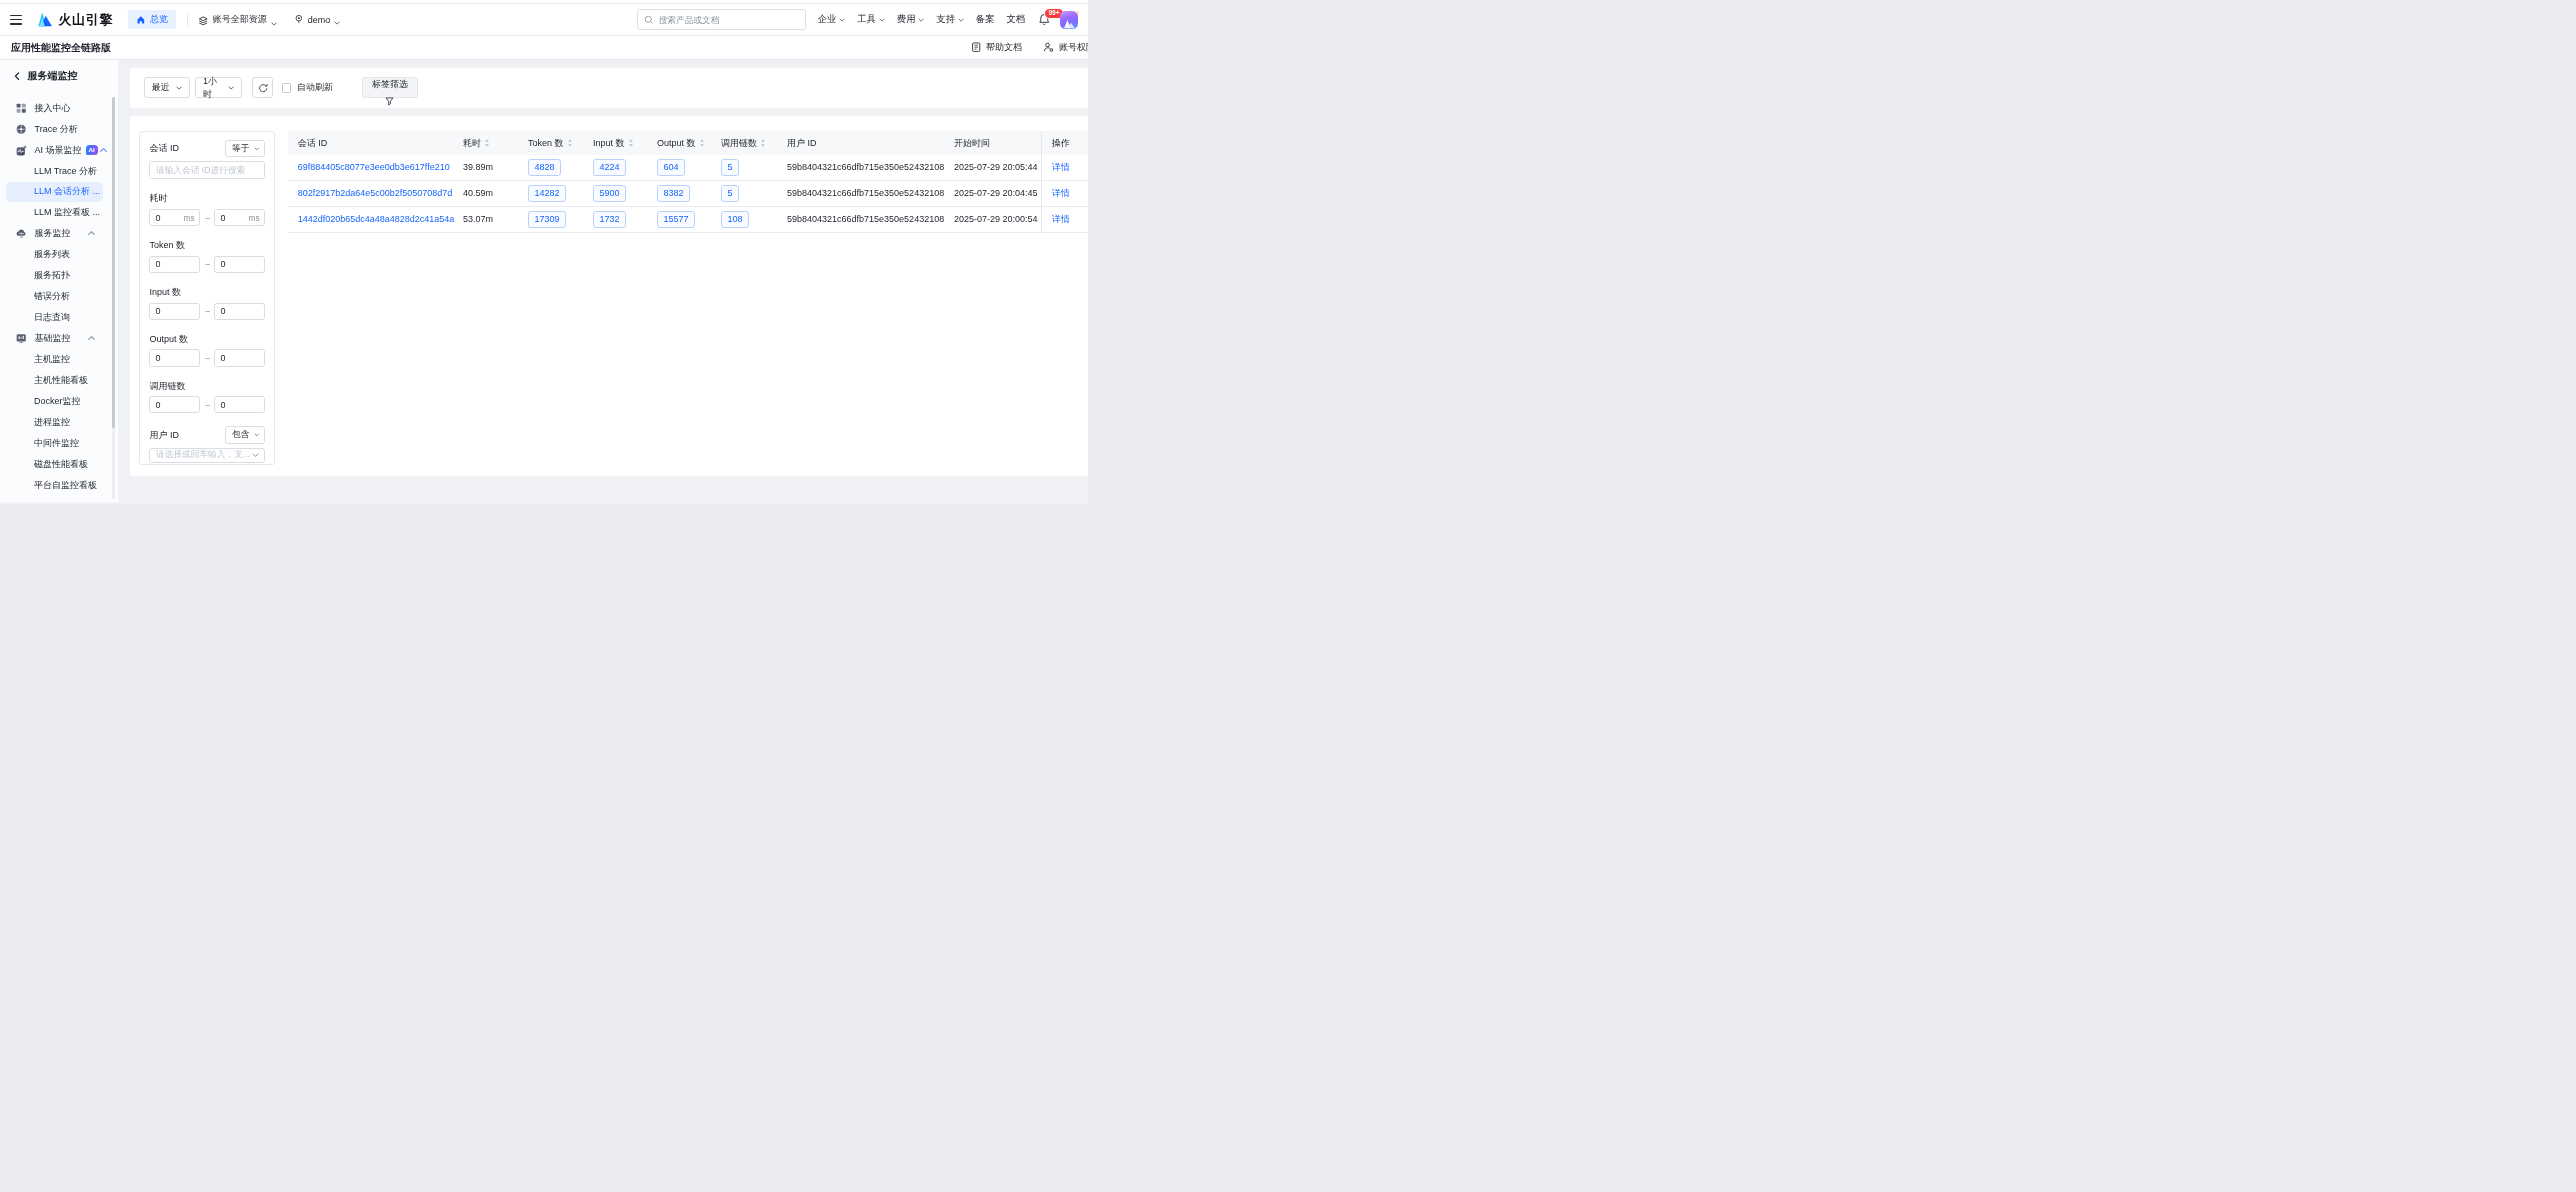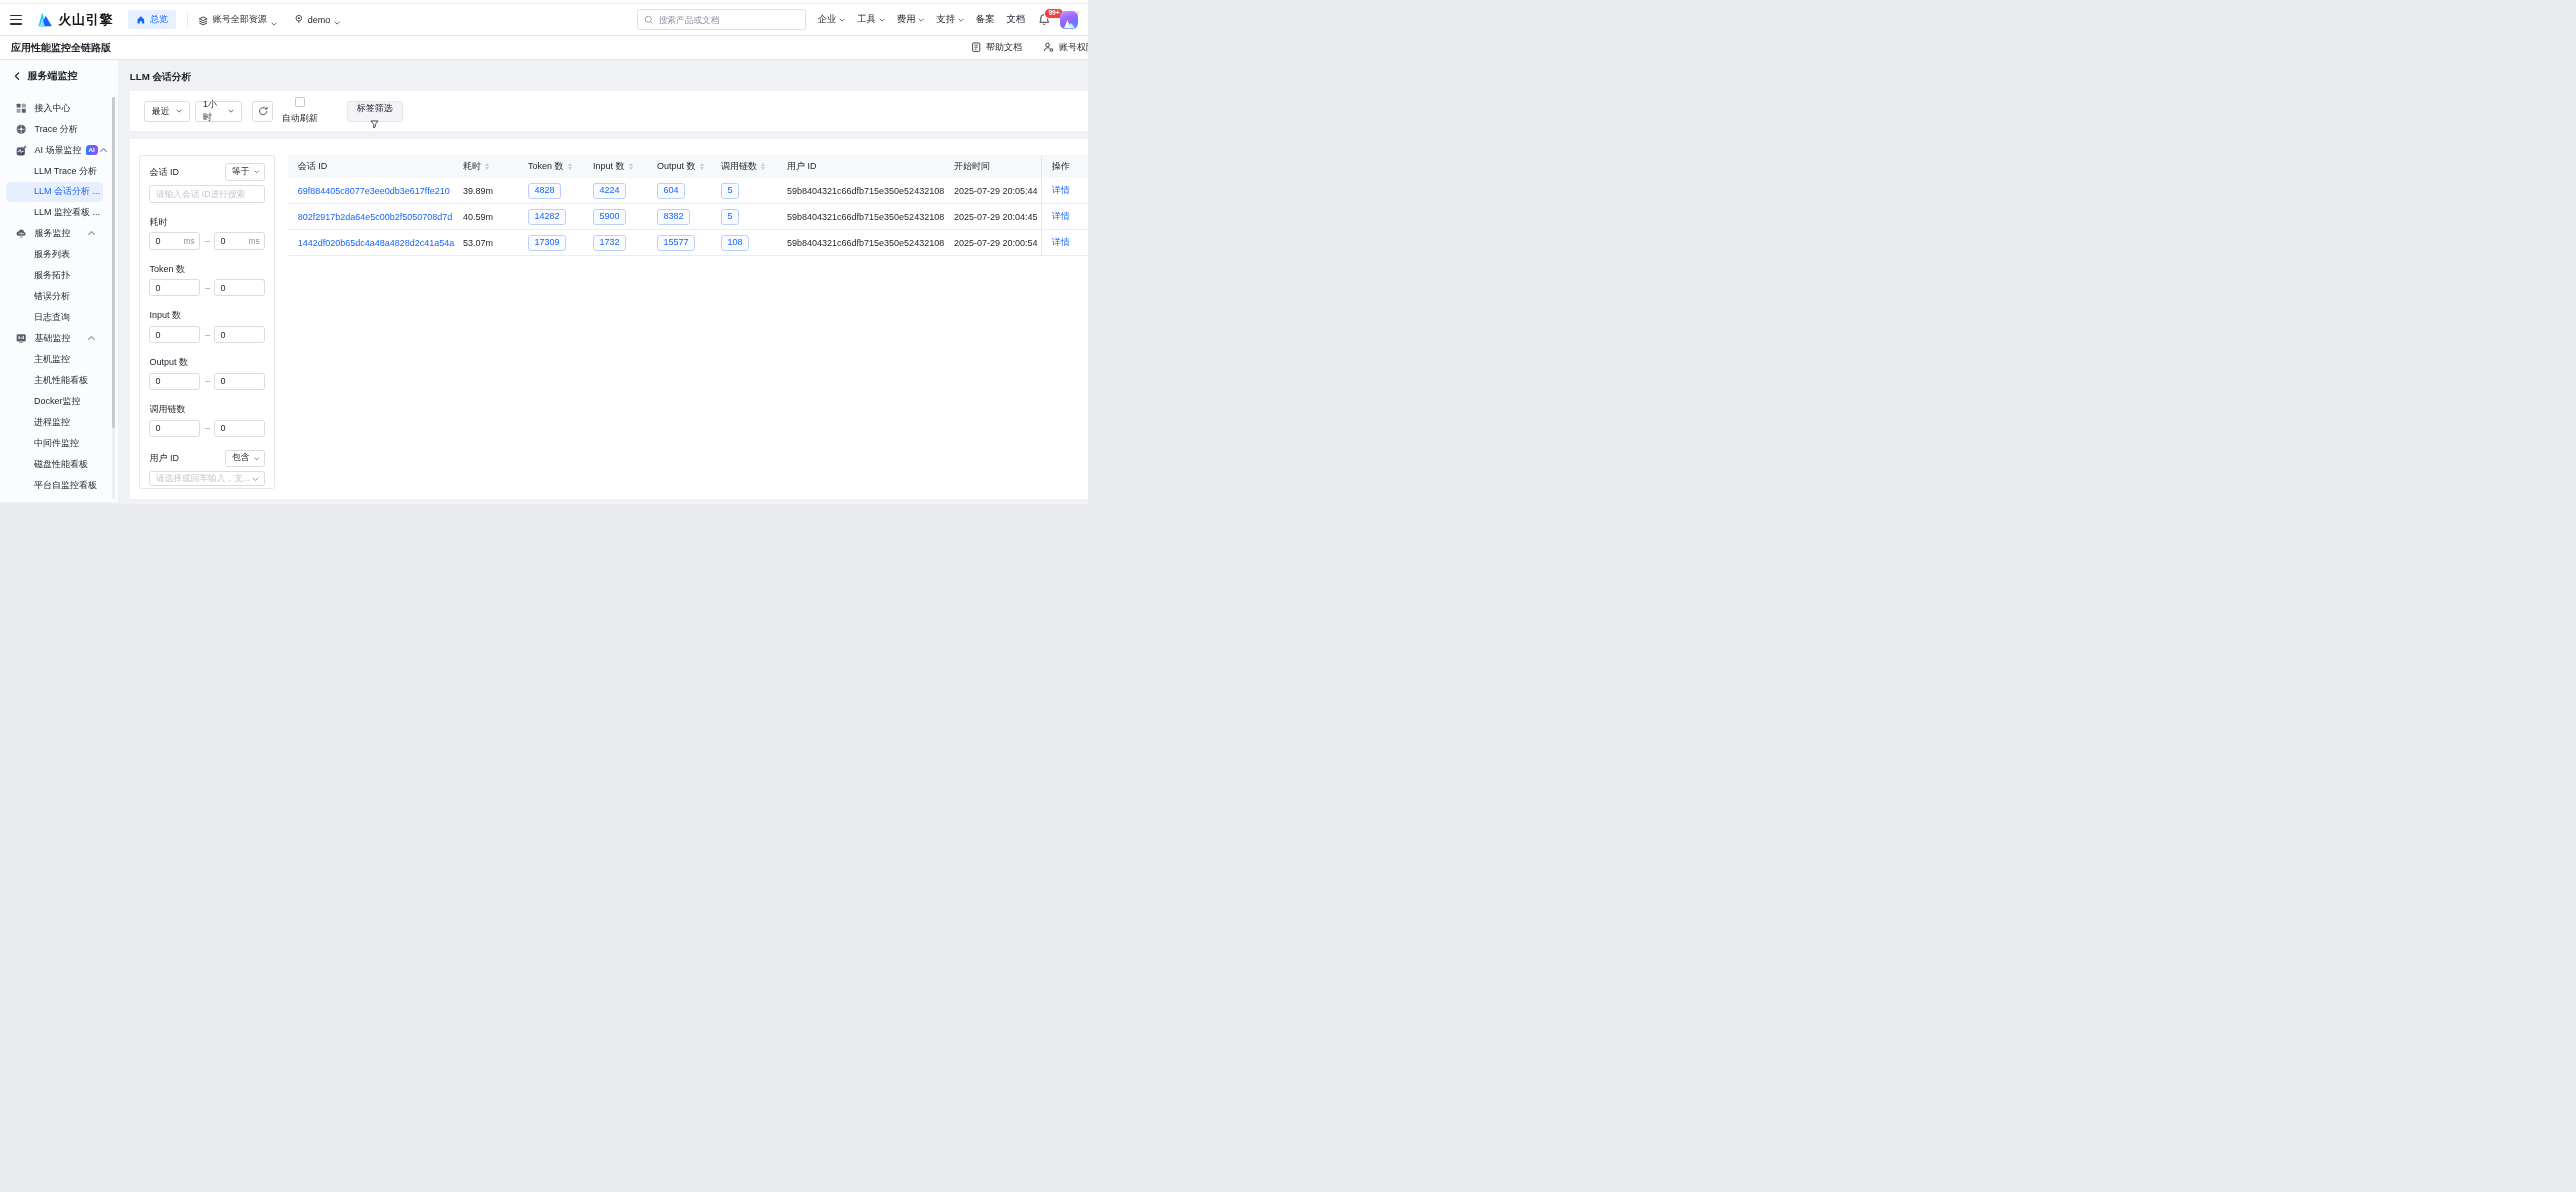"LLM 会话分析" div.page-title { html: <div>LLM 会话分析</div> -> none }
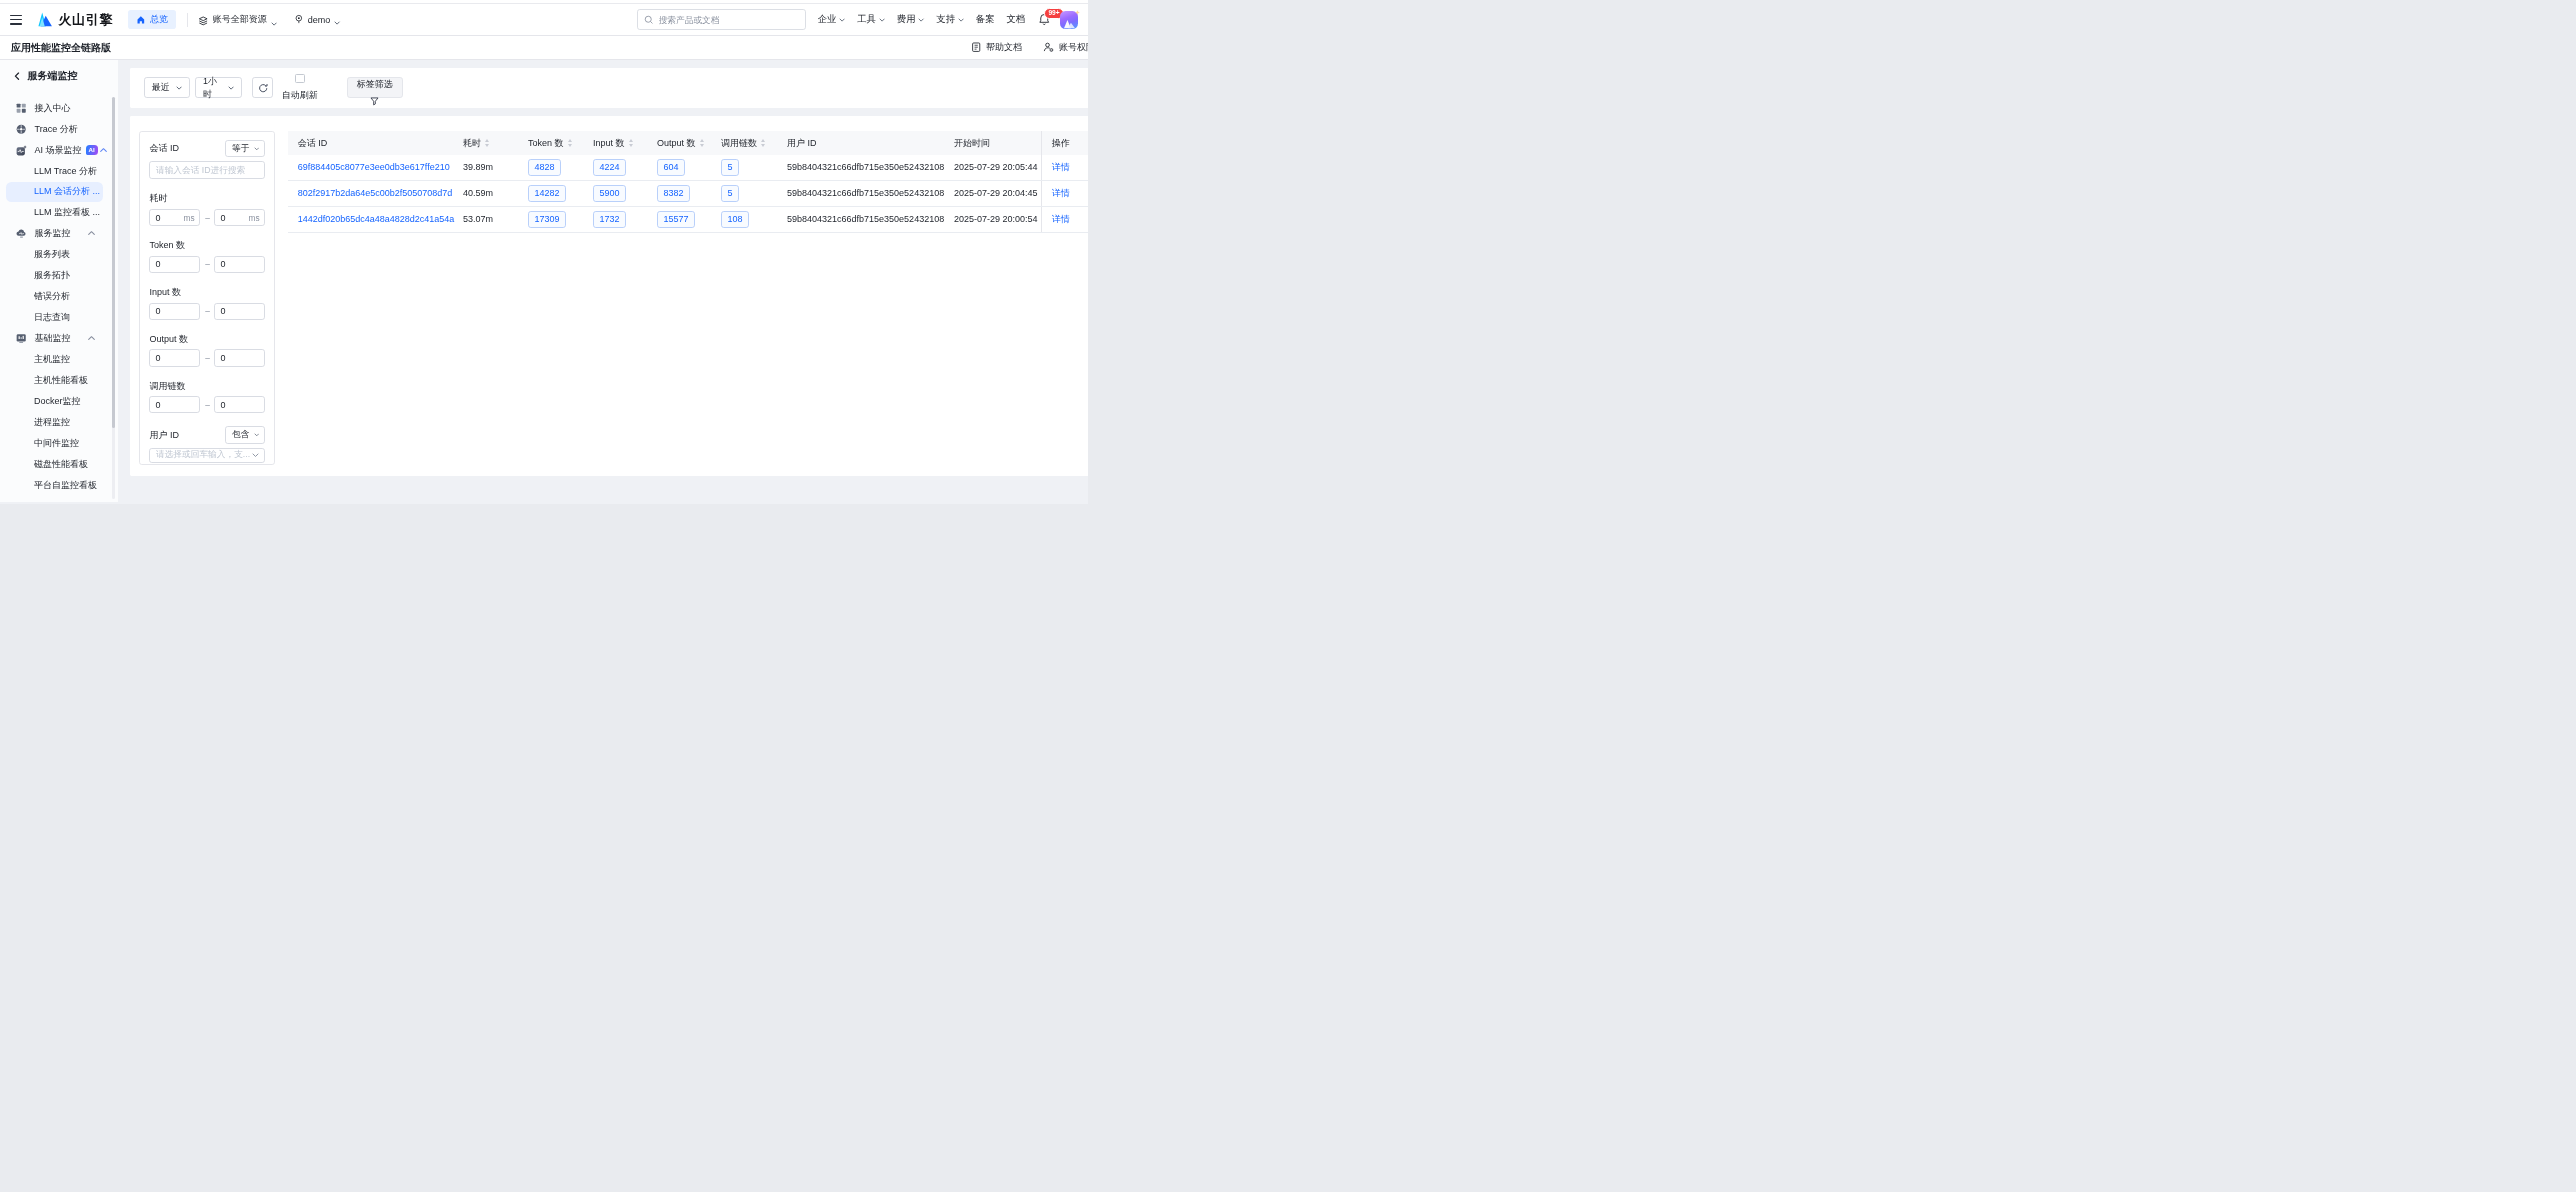"自动刷新" .tb-check { flex-direction: column -> none }
